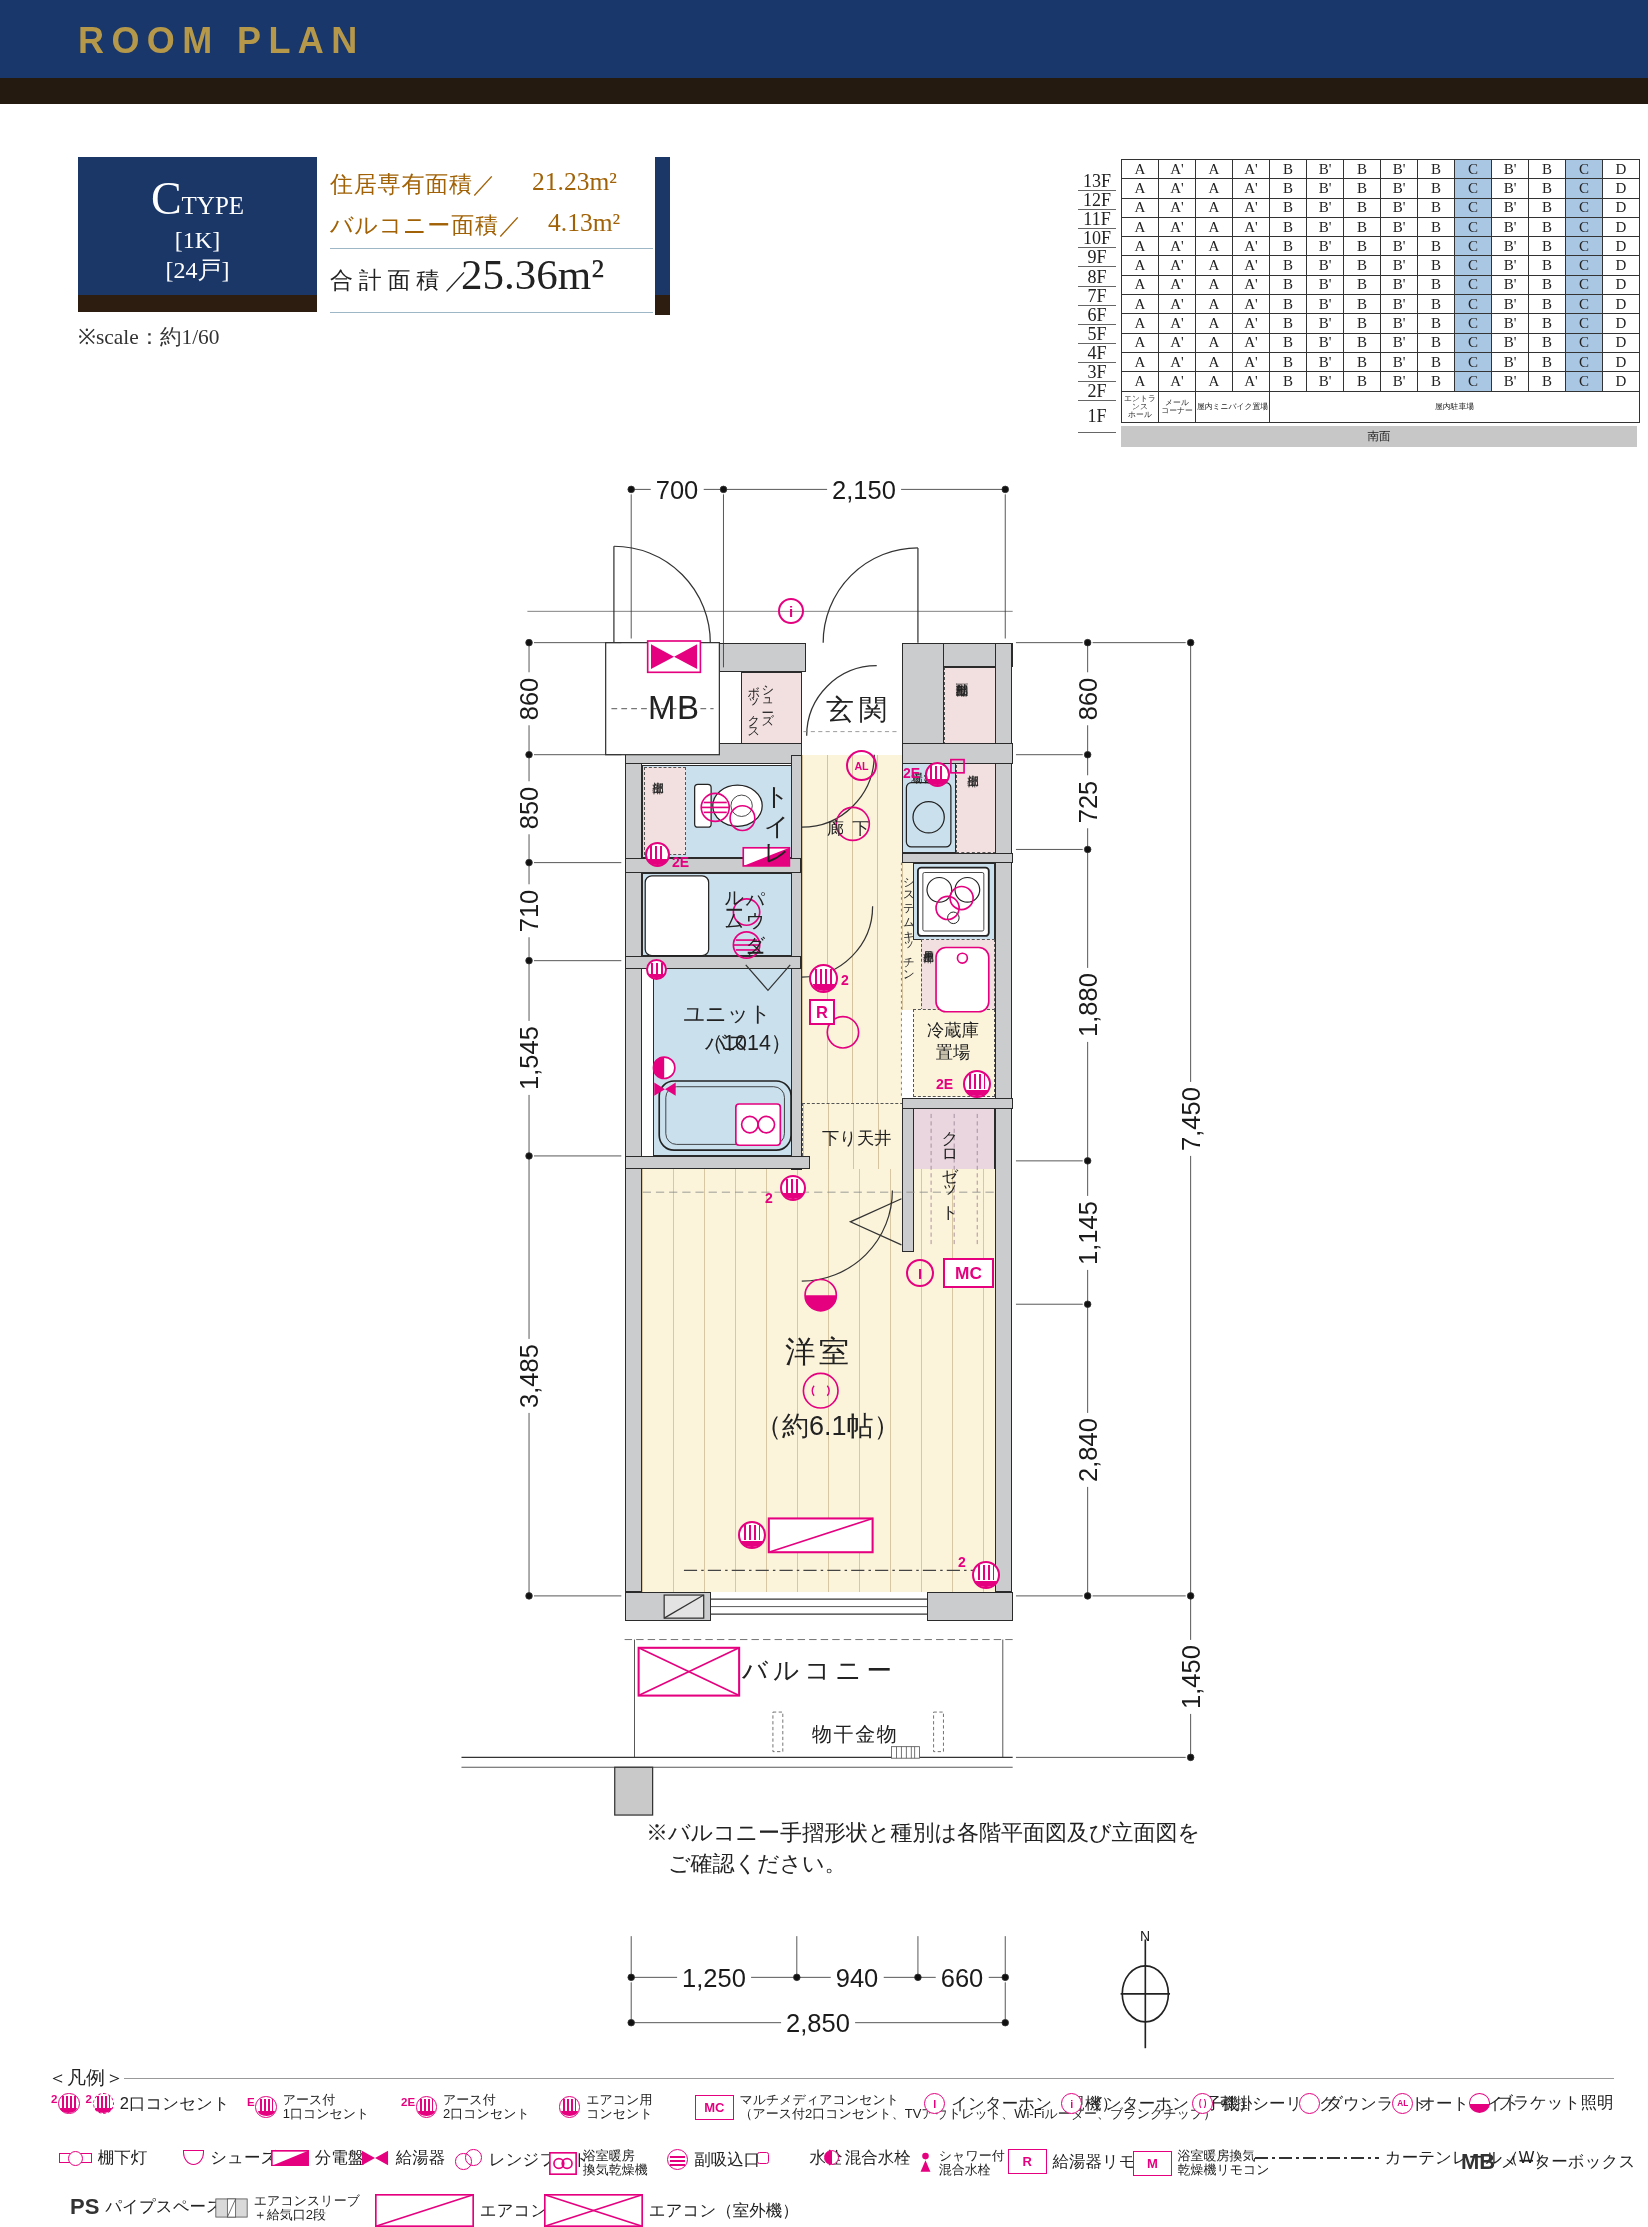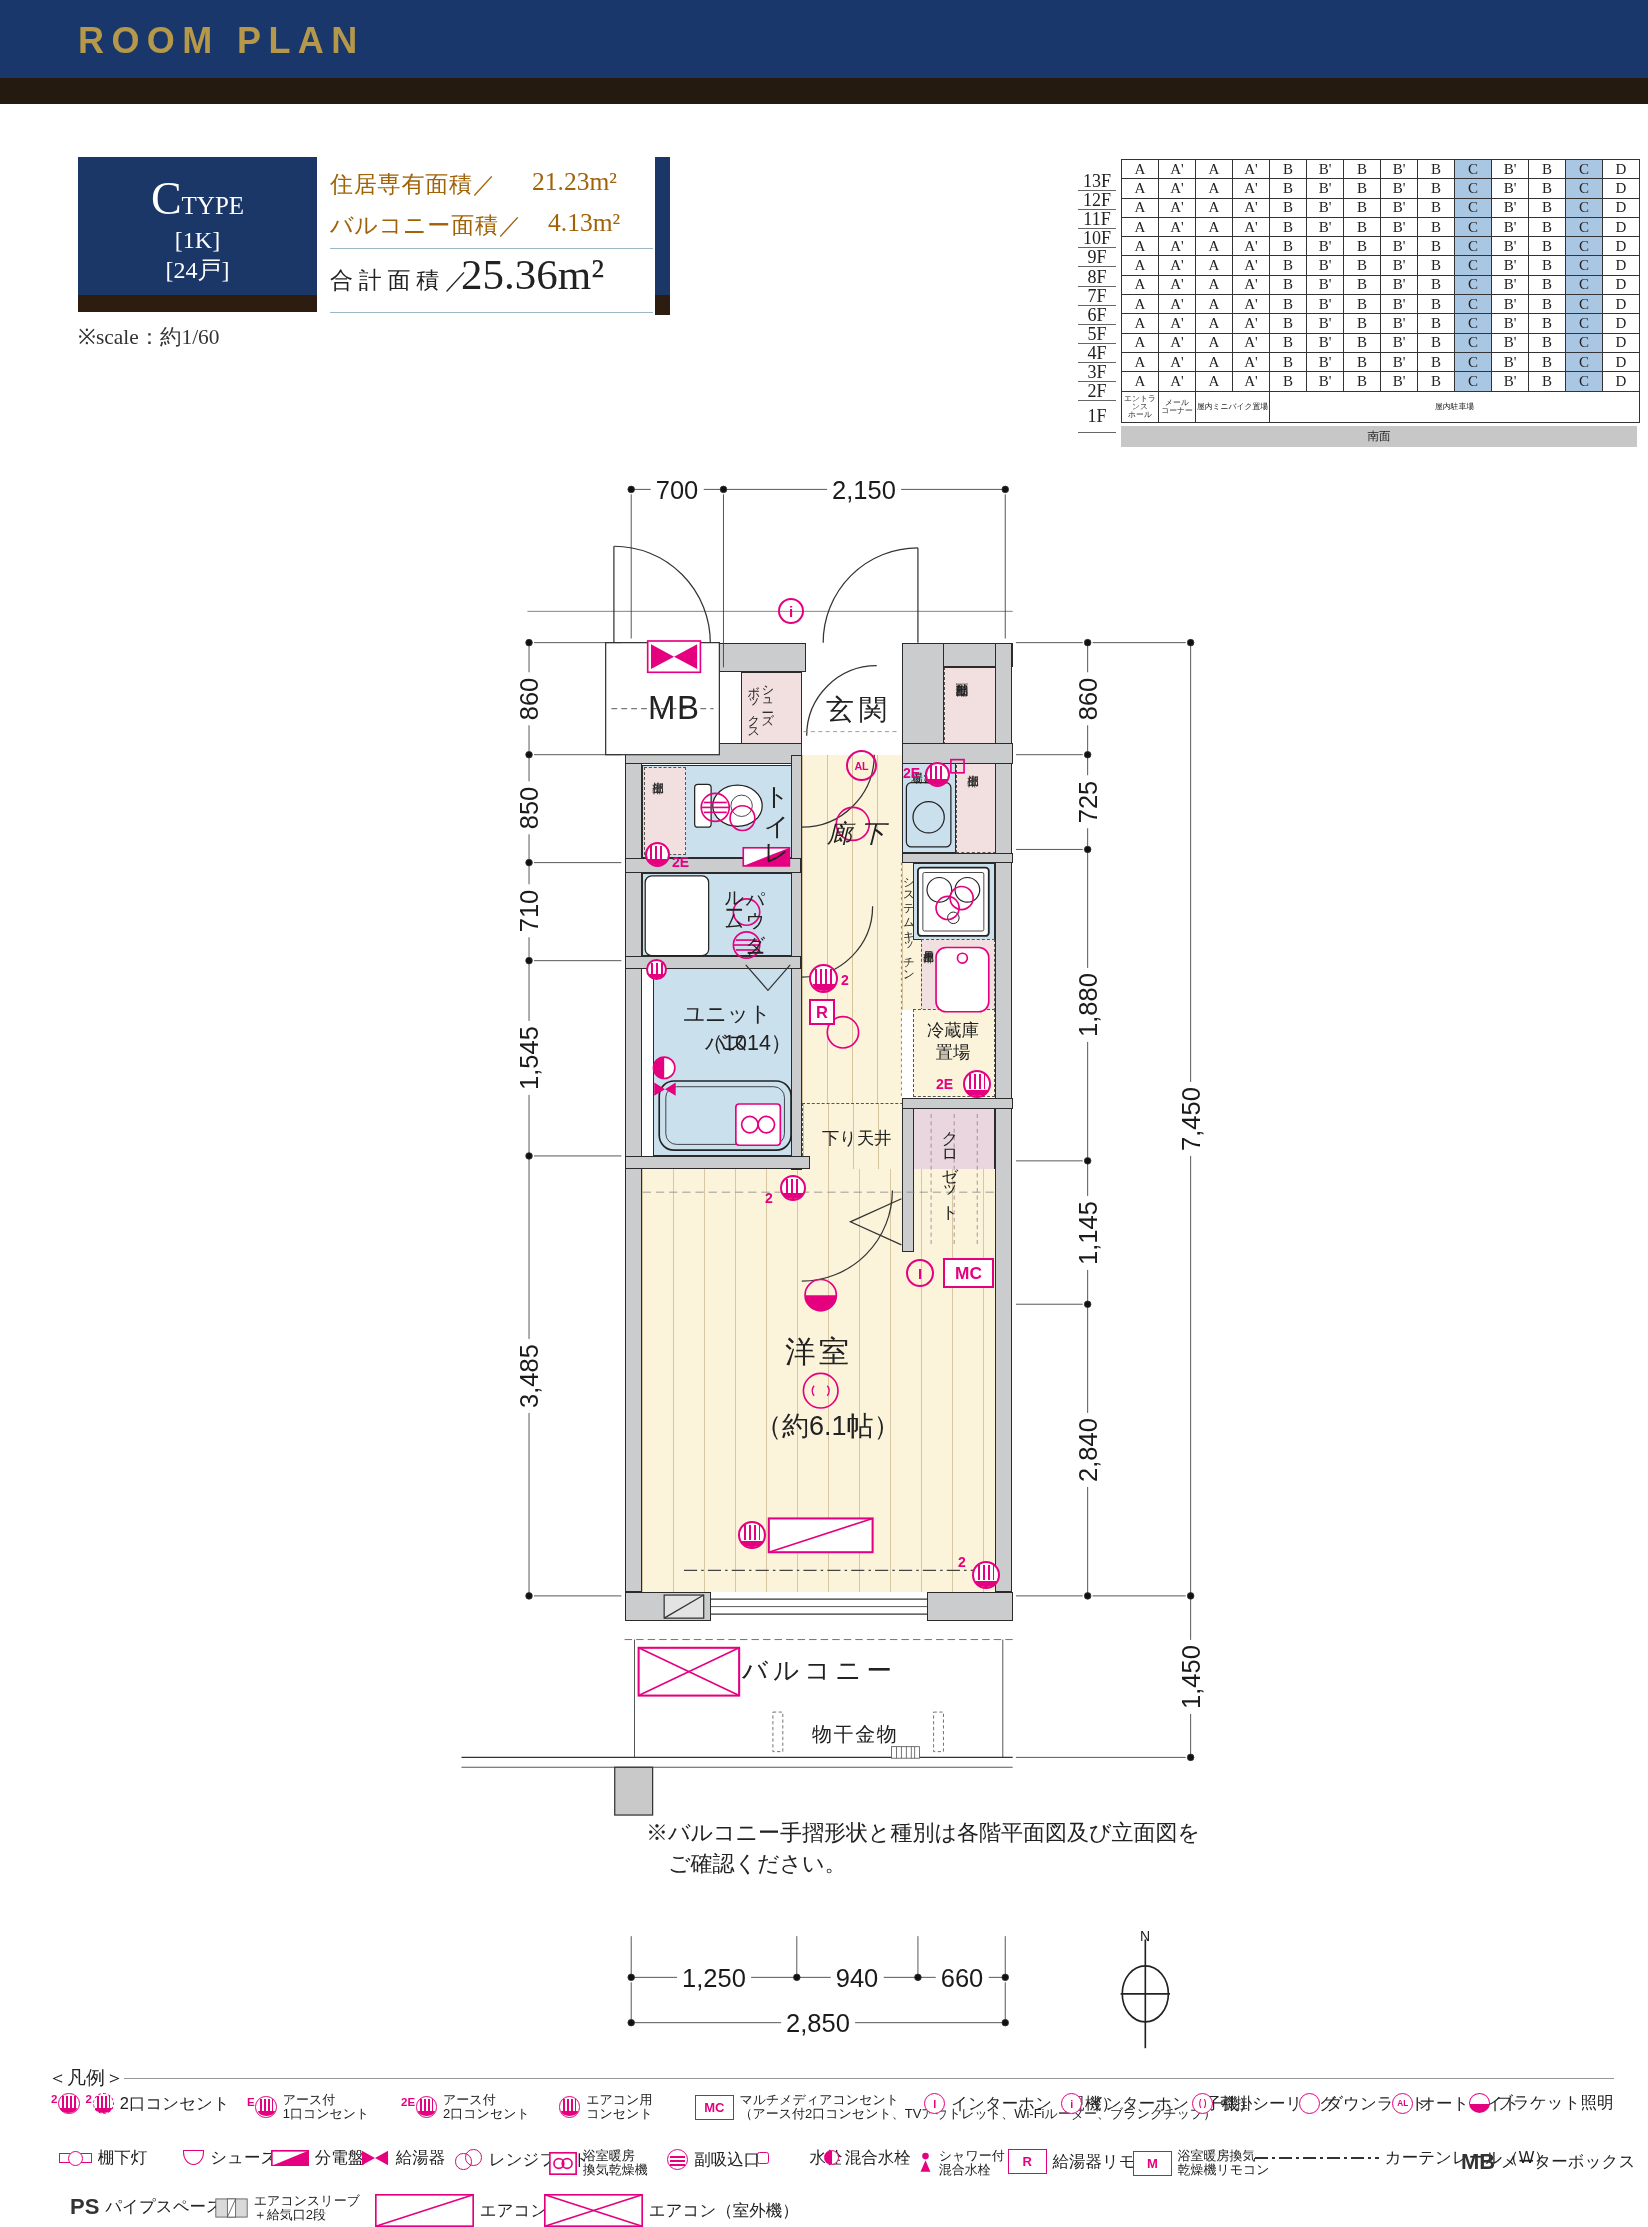"廊下" div.abs { font-size: 25px -> 17px; font-style: italic -> none }
